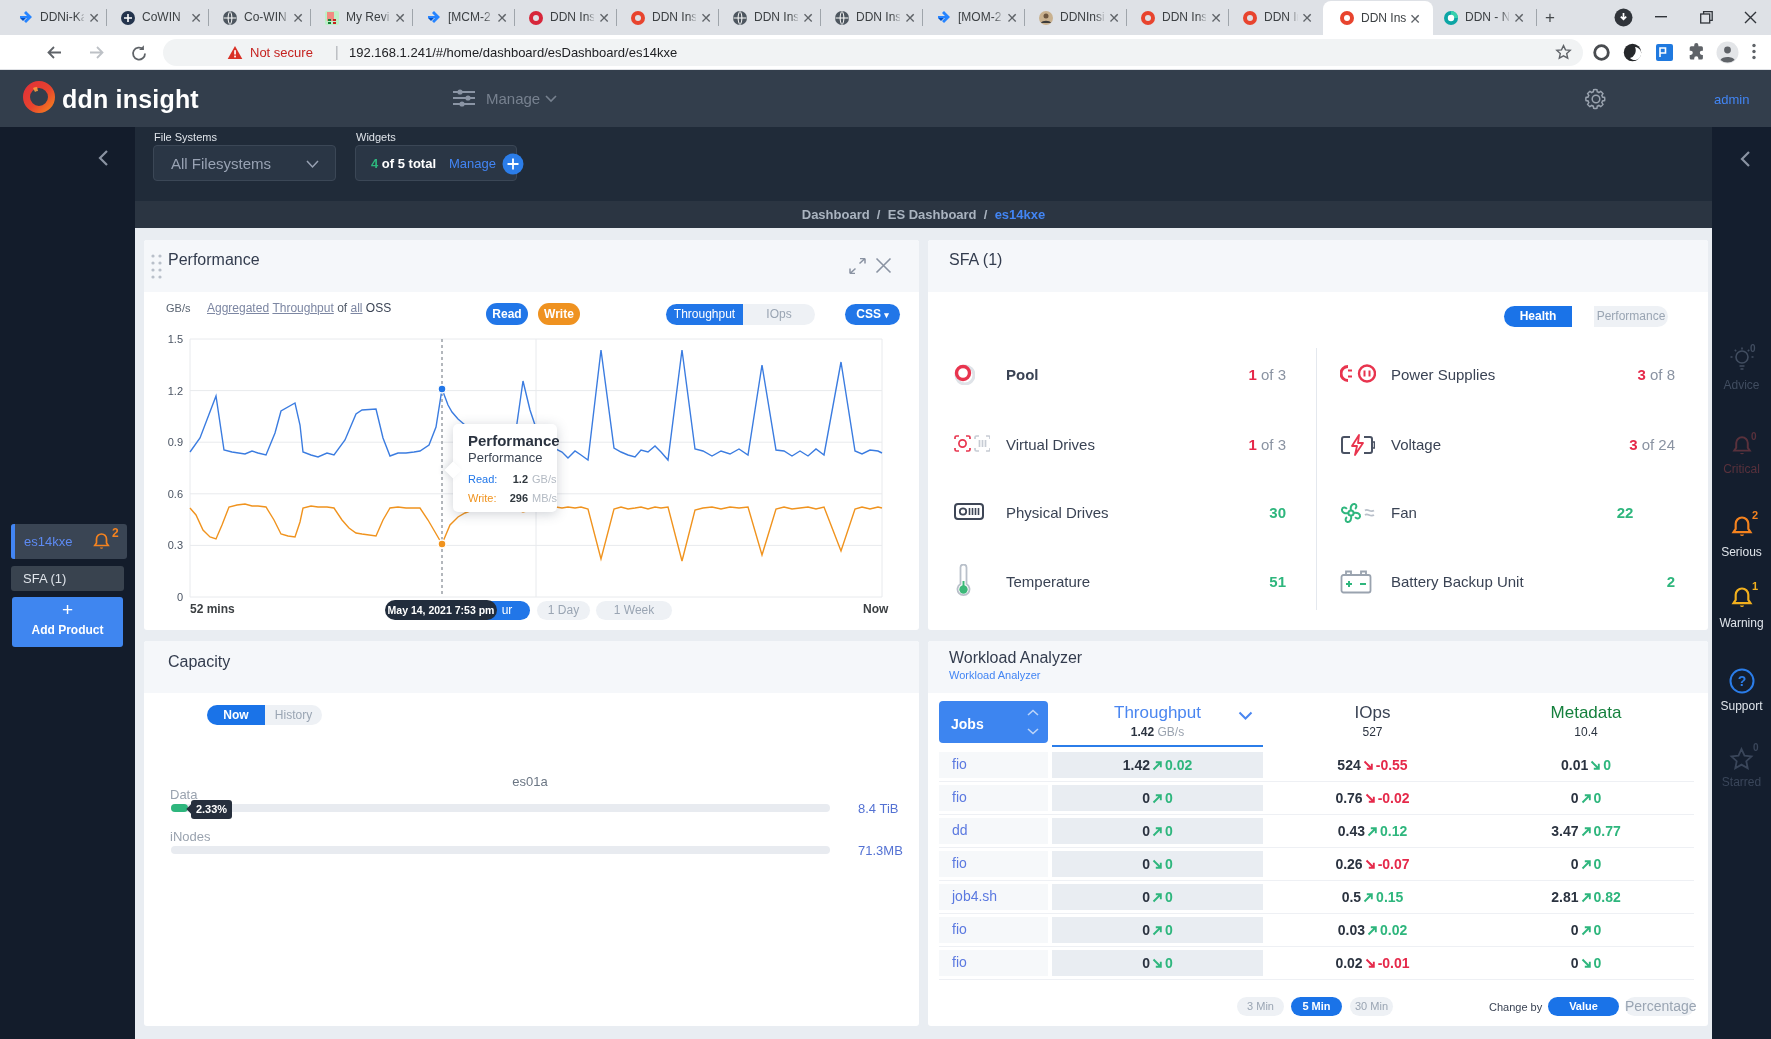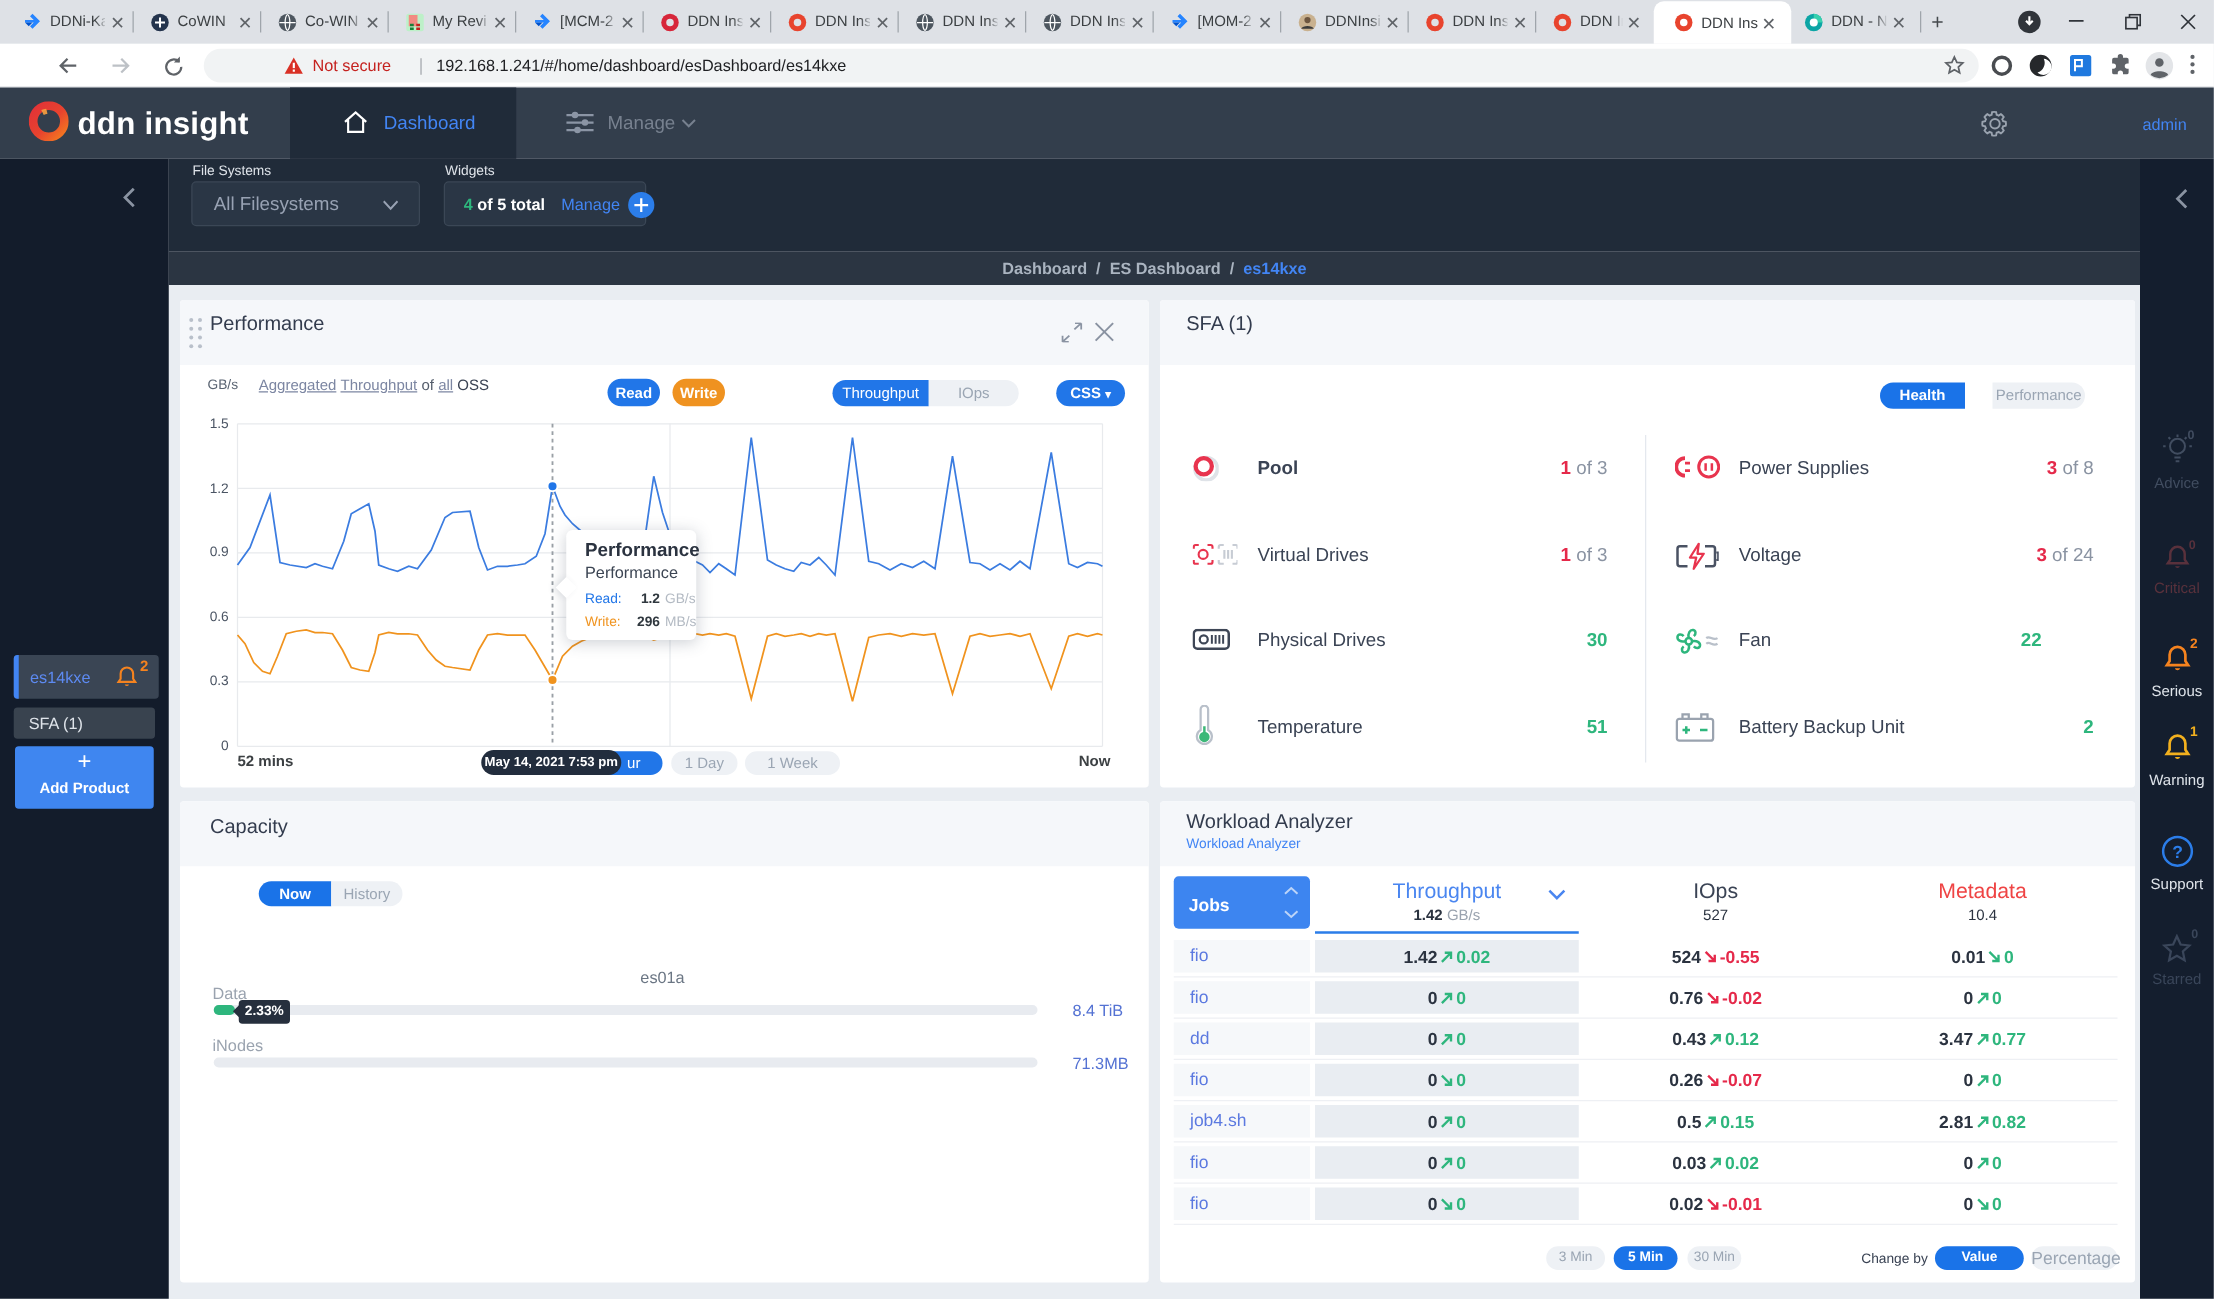"Dashboard" div { html: <div> <svg> <path></path> </svg> <div>Dashboard</div> </div> -> none }
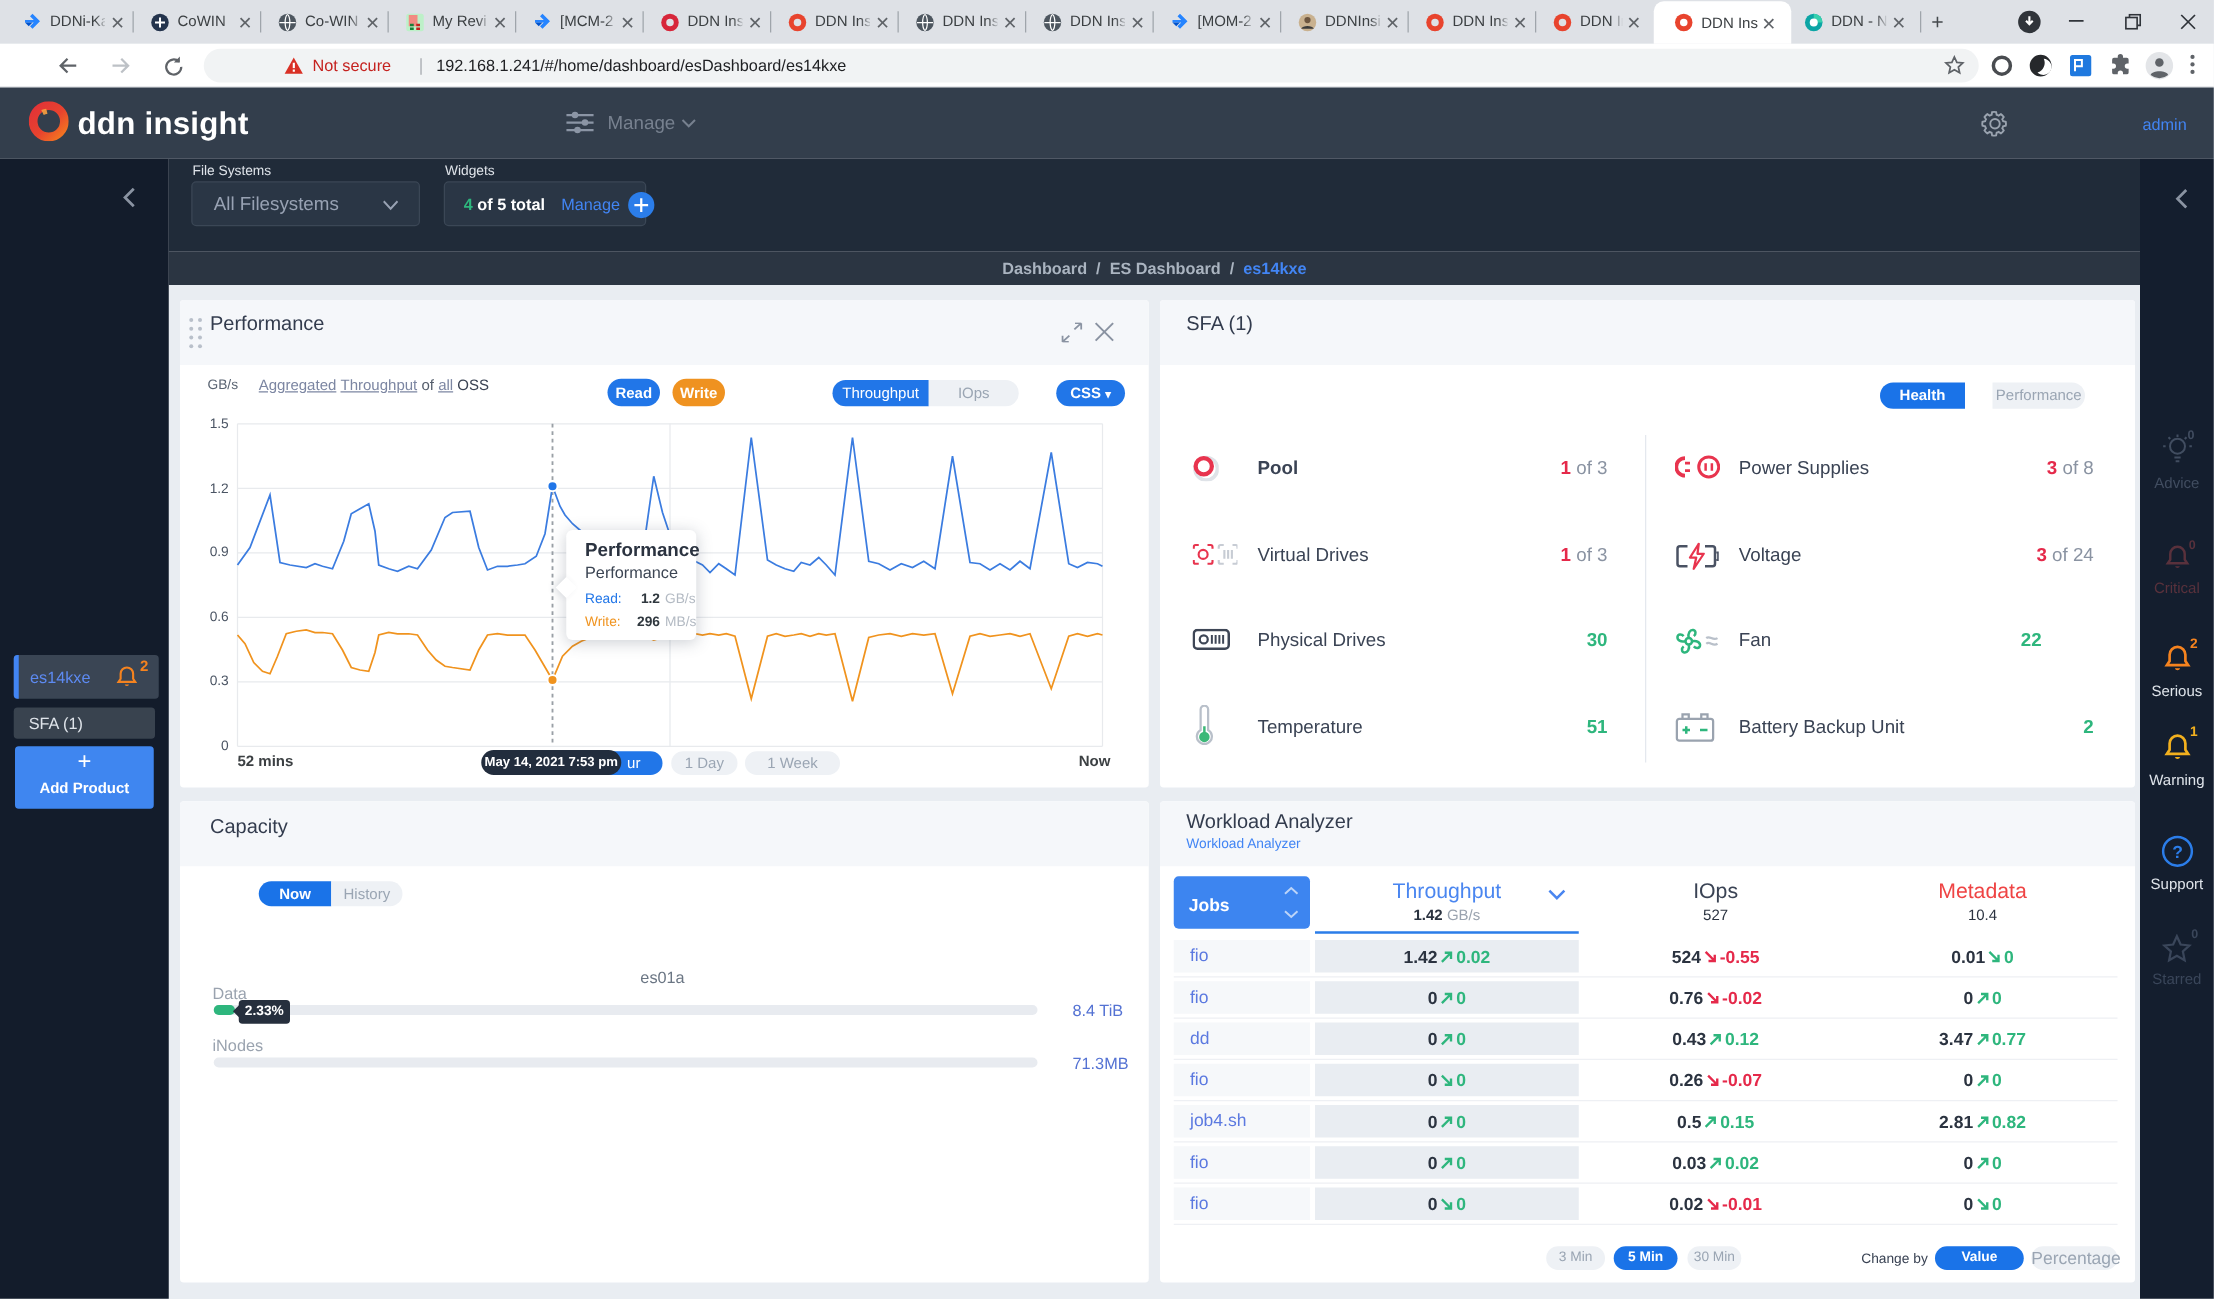"Metadata" div.a { color: #ef4444 -> #15803d }
